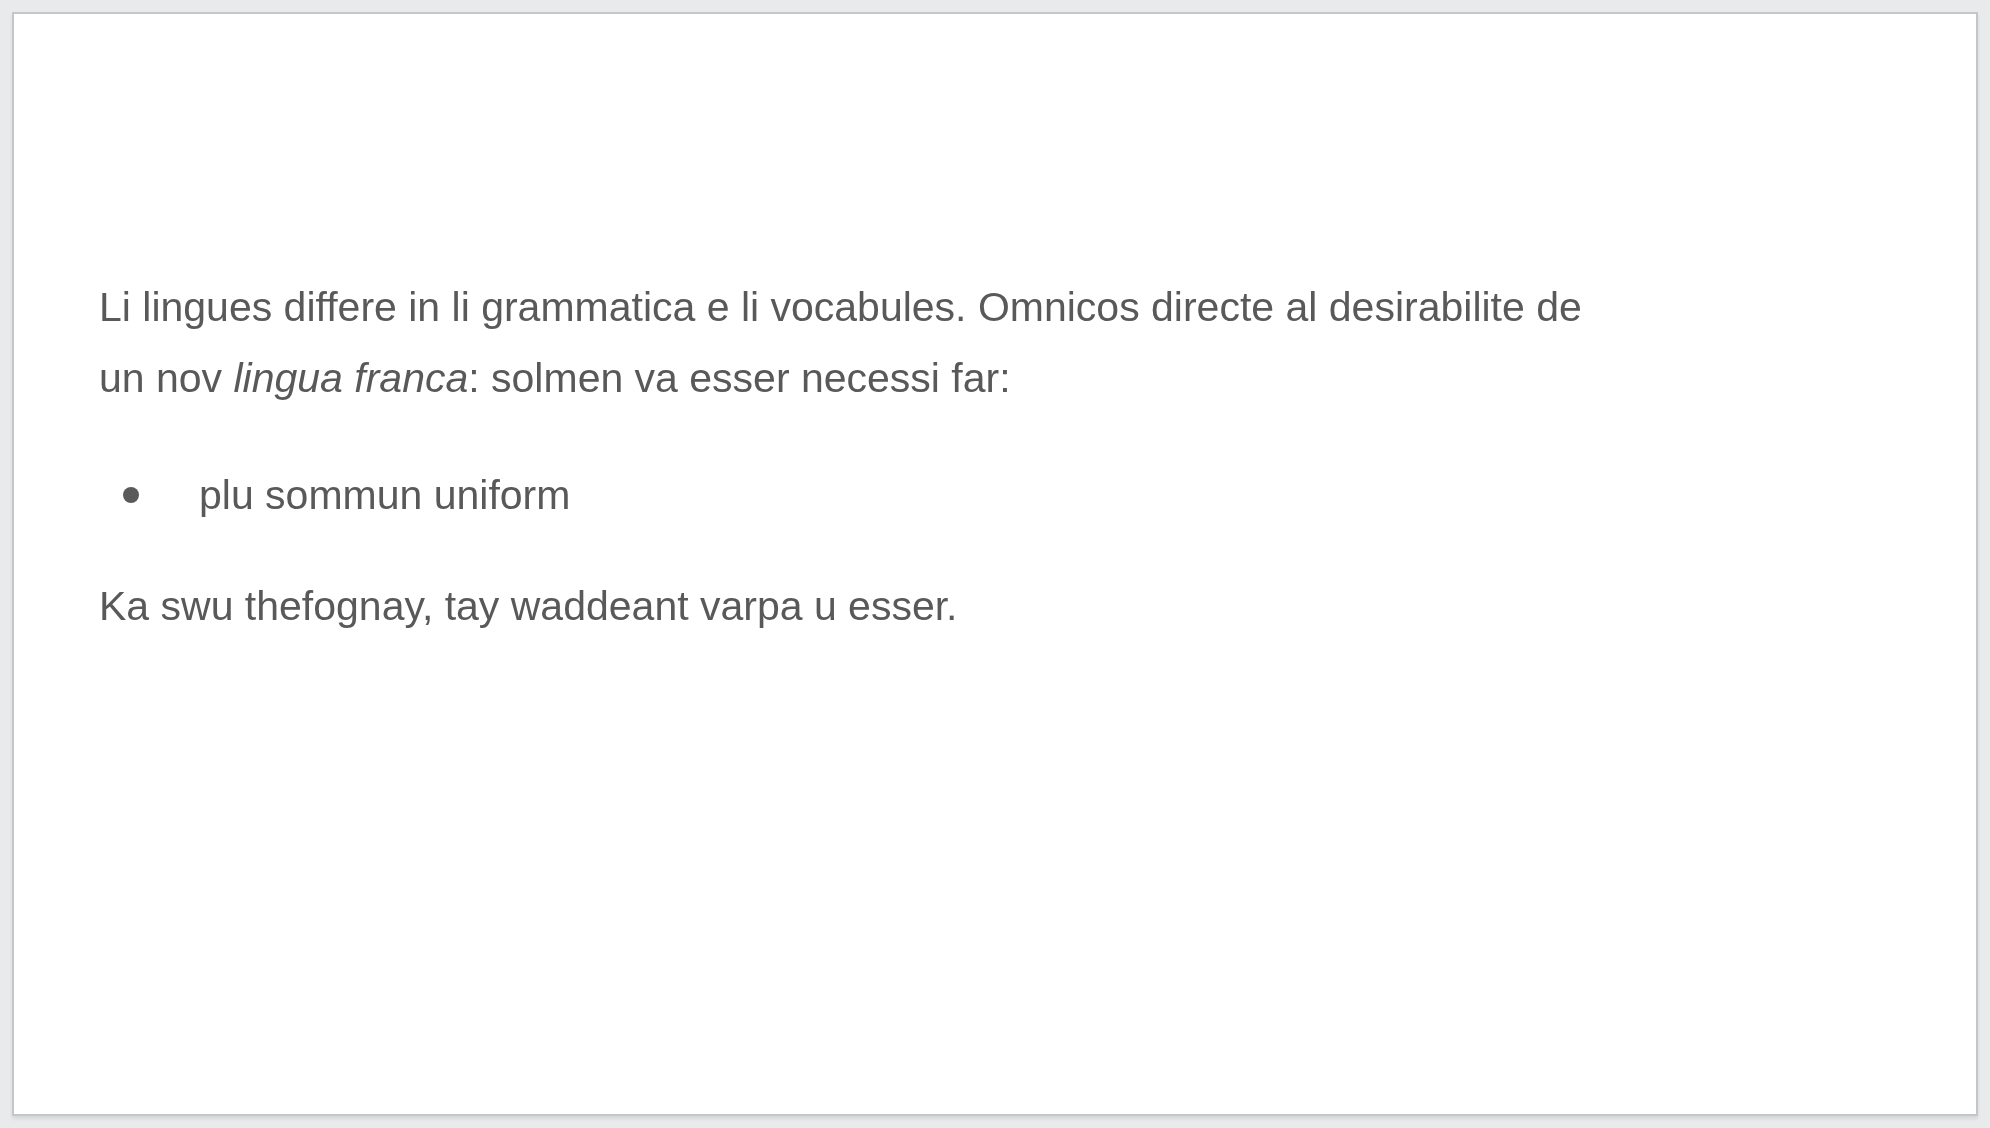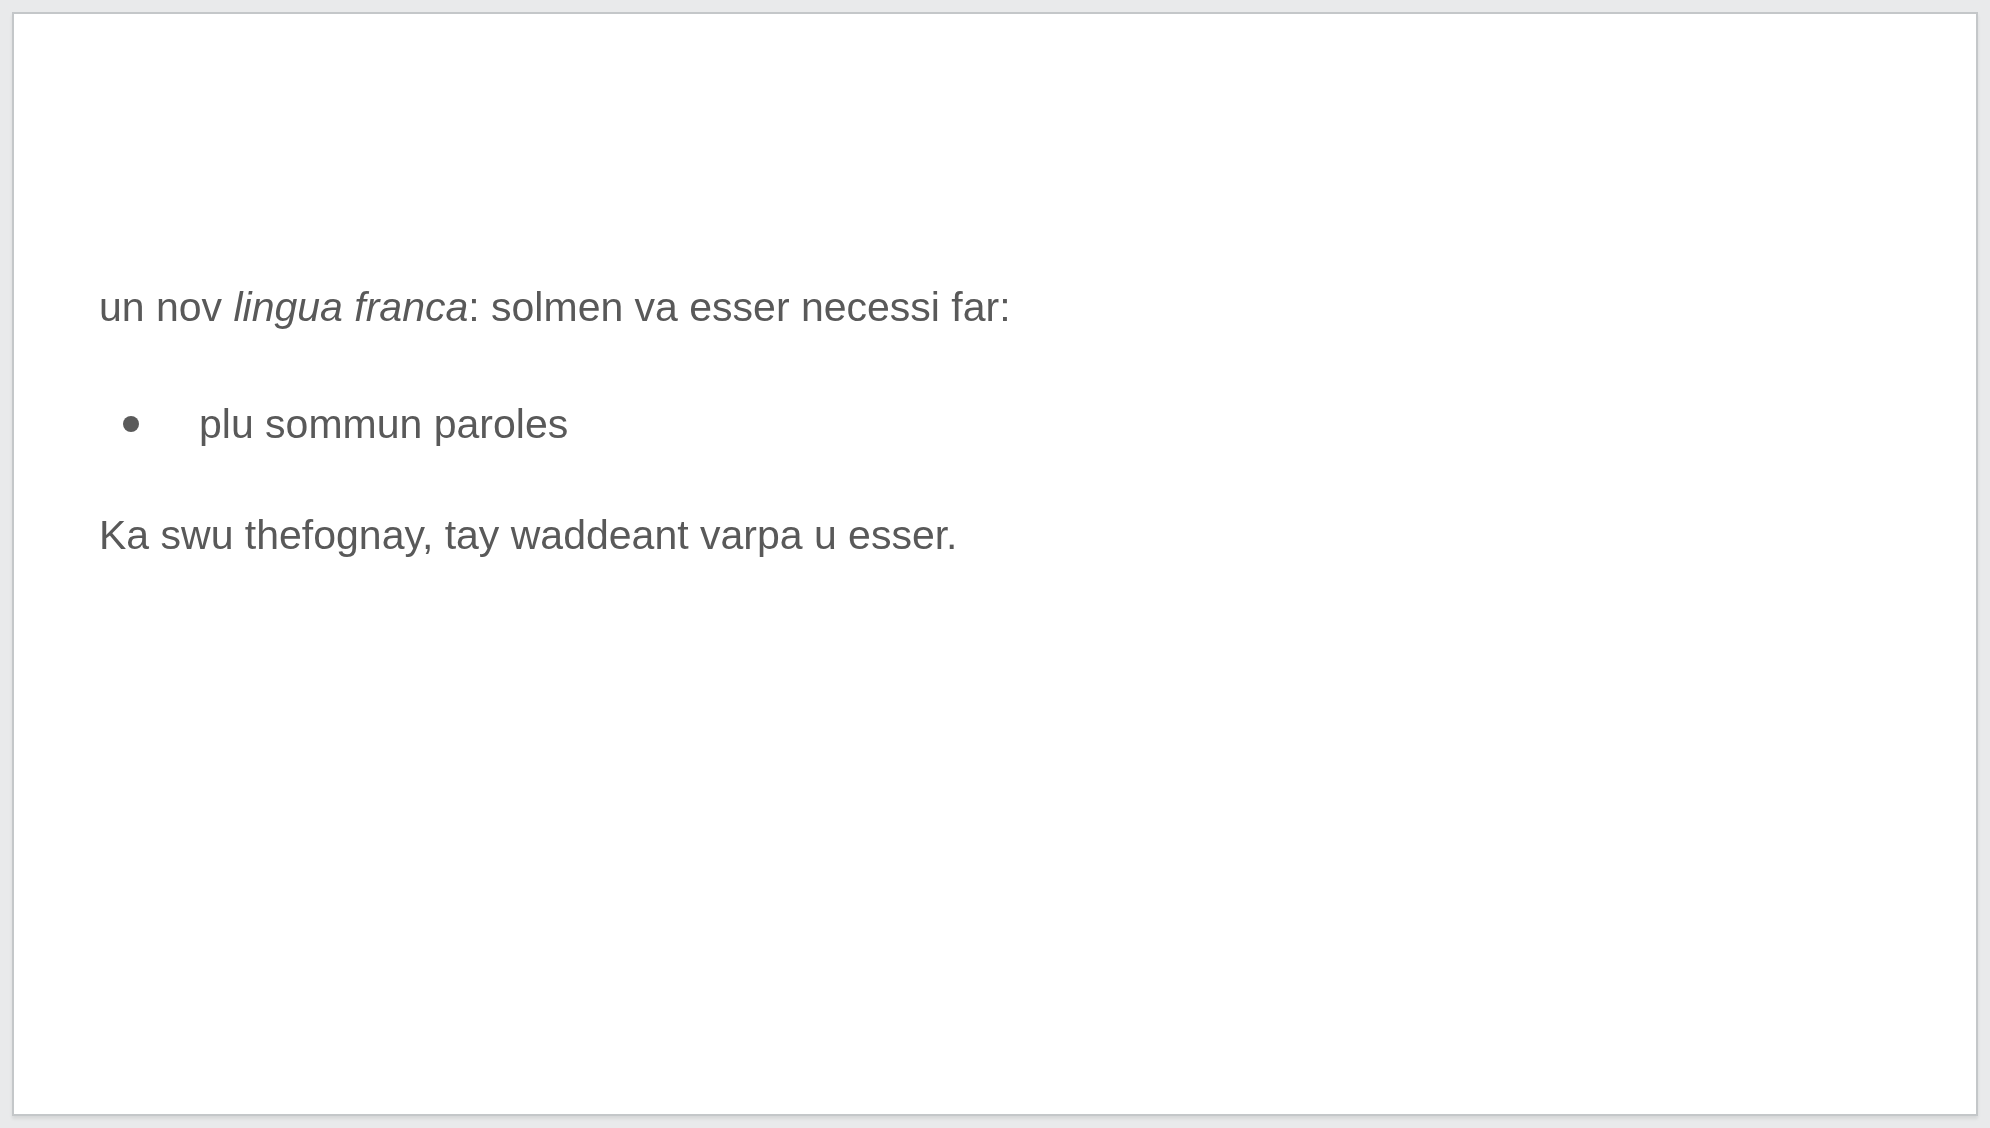"Li lingues differe in li" div.para-line { html: none -> <div> <span>Li lingues differe in li grammatica e li vocabules. Omnicos directe al desirabilite de</span> </div> }
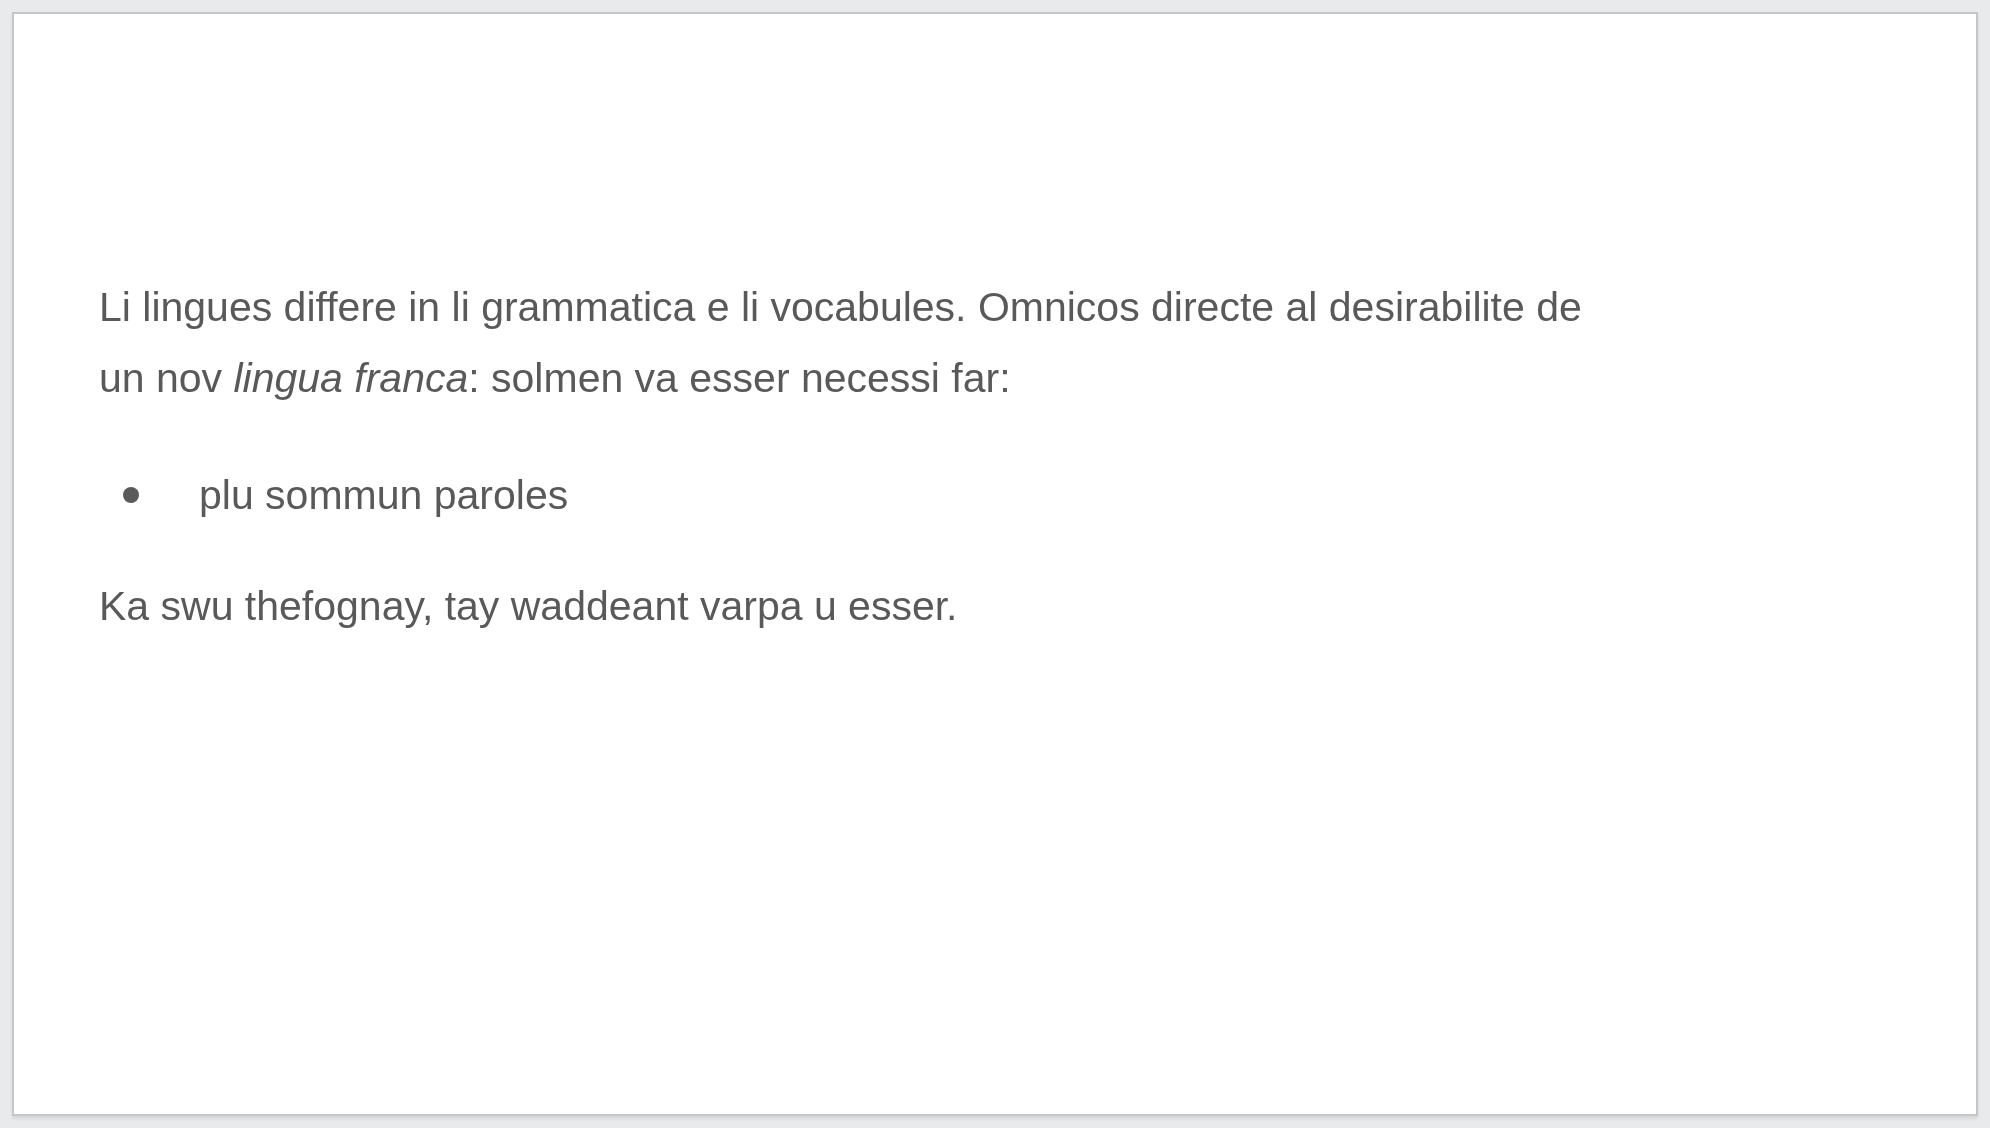"plu sommun paroles" span { text: paroles -> uniform }
